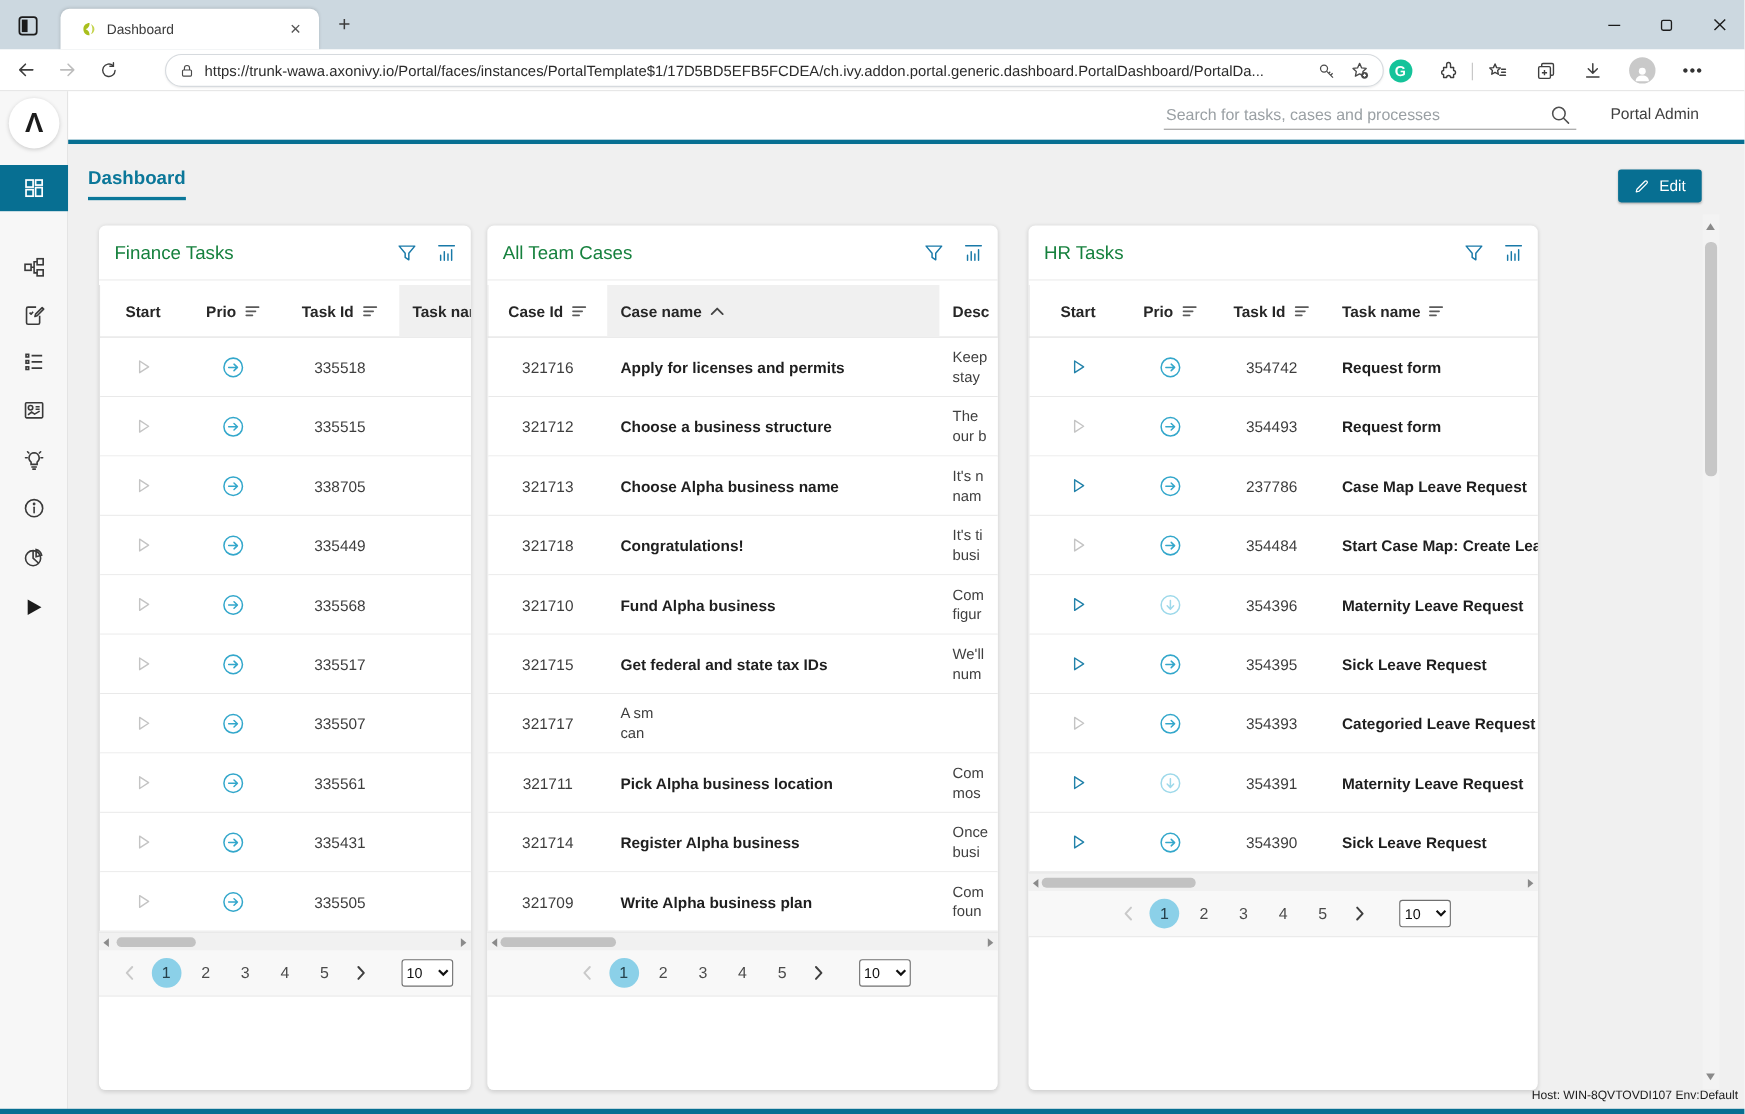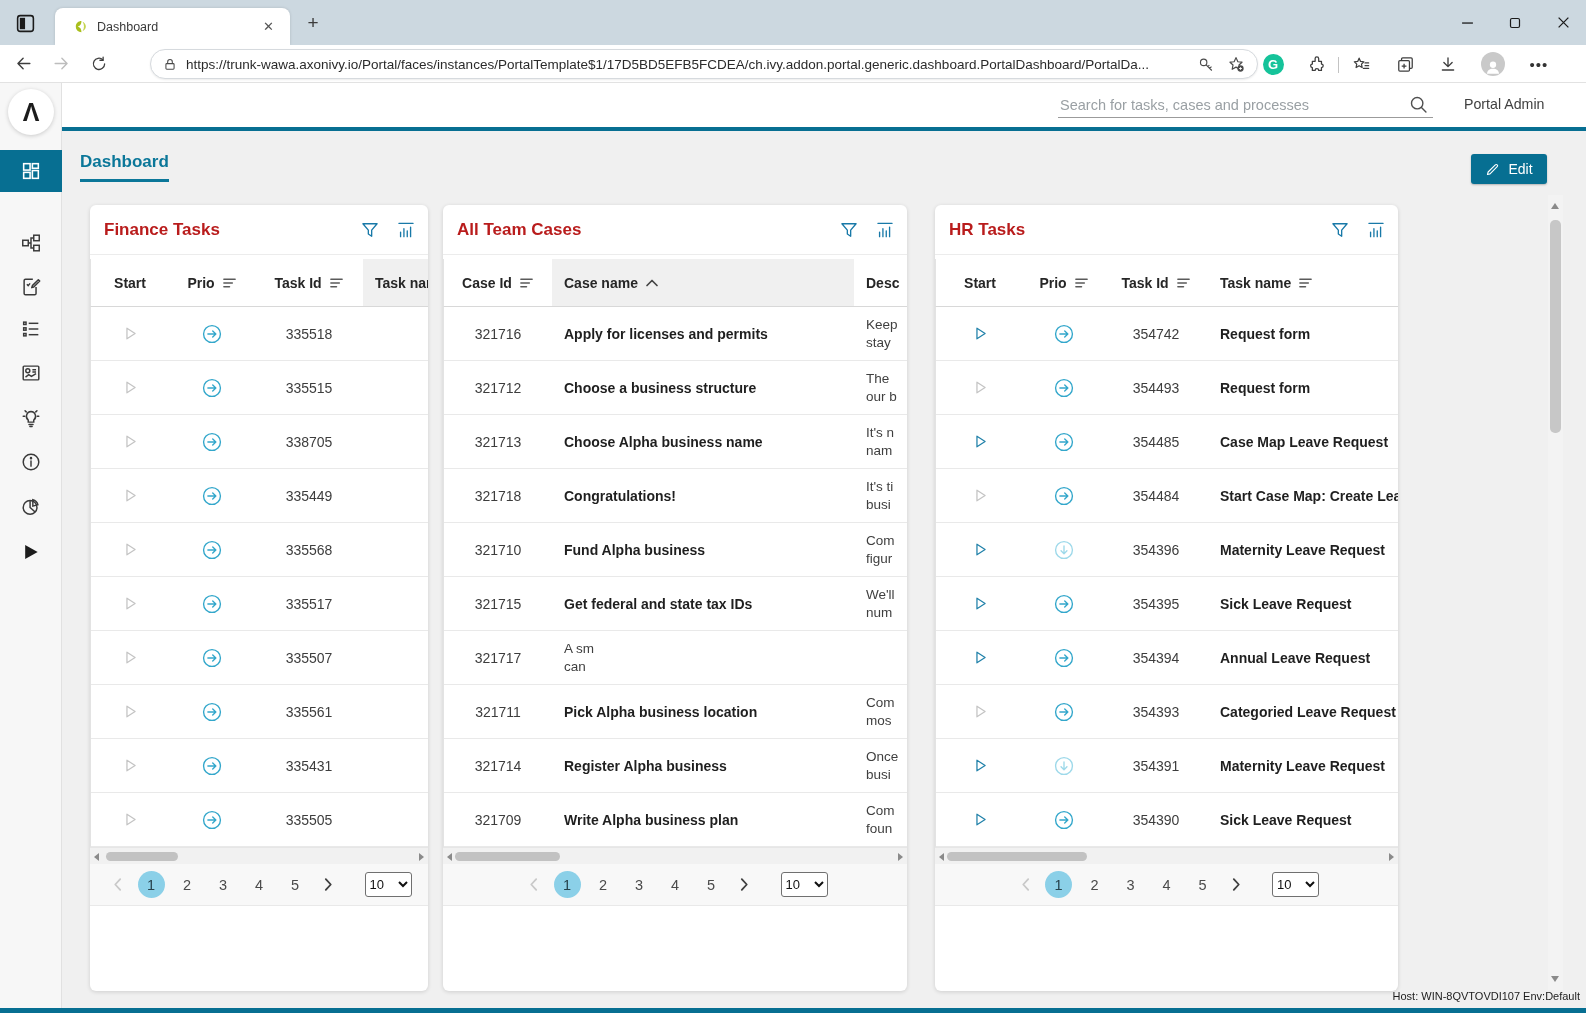"Finance Tasks" .w-title { color: #b91c1c -> #15803d; font-weight: 700 -> 400 }
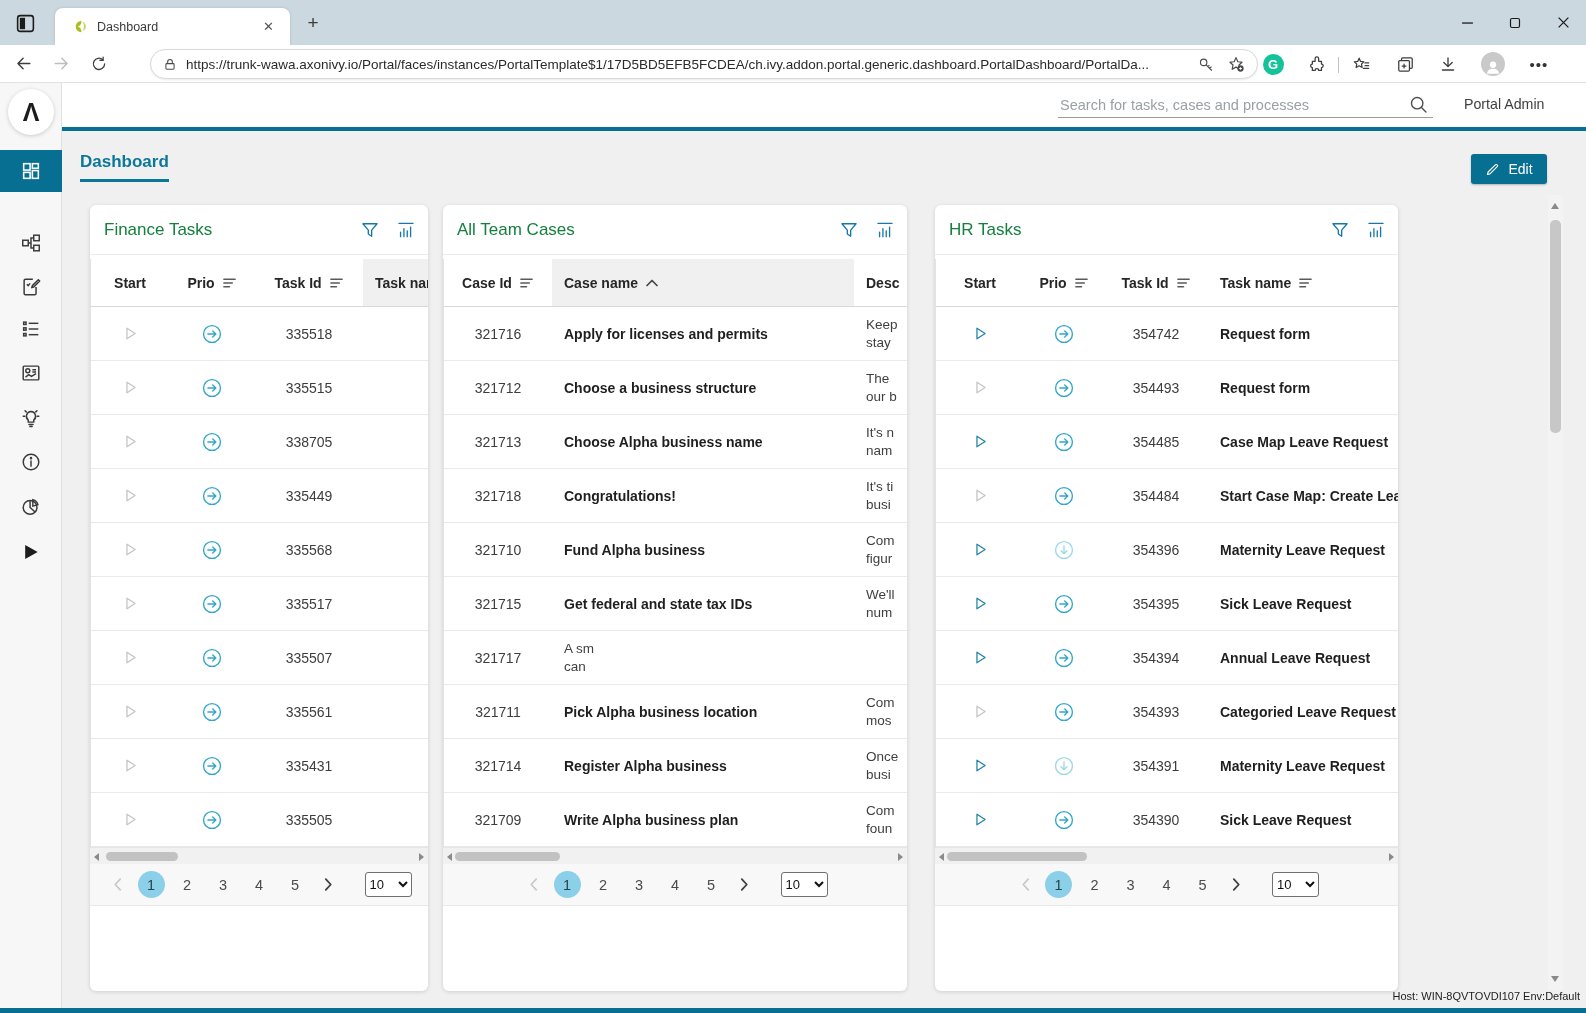"354485" div.td { text: 354485 -> 237786 }
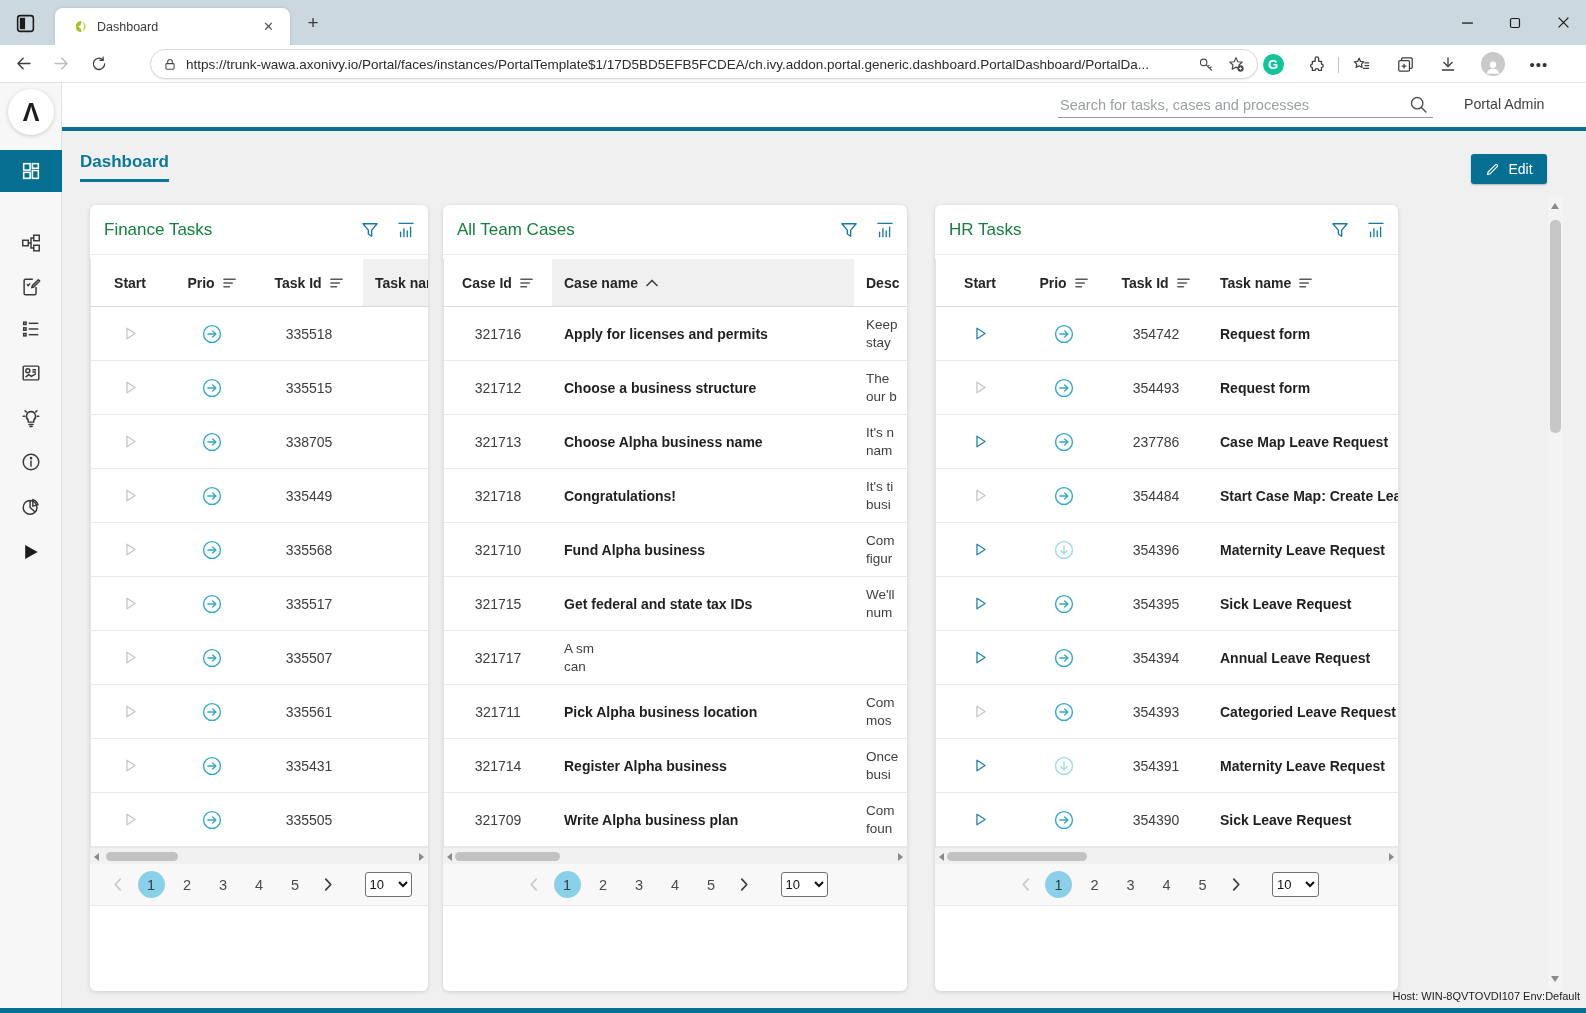"354394" div.tr { html: <div> <div> <span> <svg> <path></path> </svg> </span> </div> <div> <span> <svg> <circle></circle> <path></path> </svg> </span> </div> <div>354394</div> <div>Annual Leave Request</div> </div> -> none }
